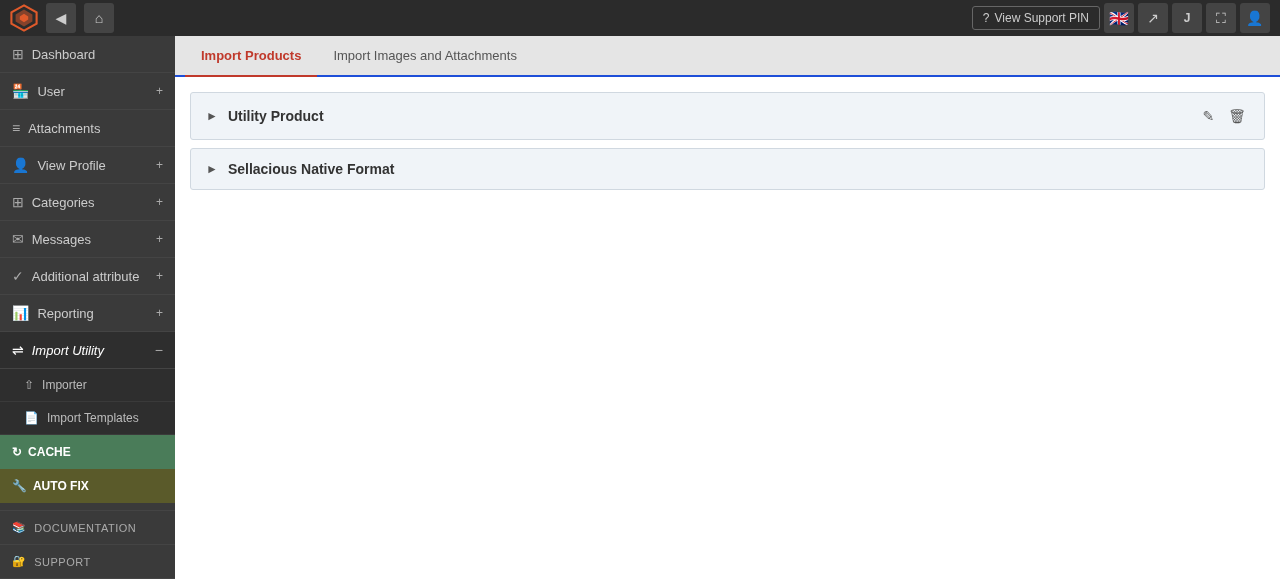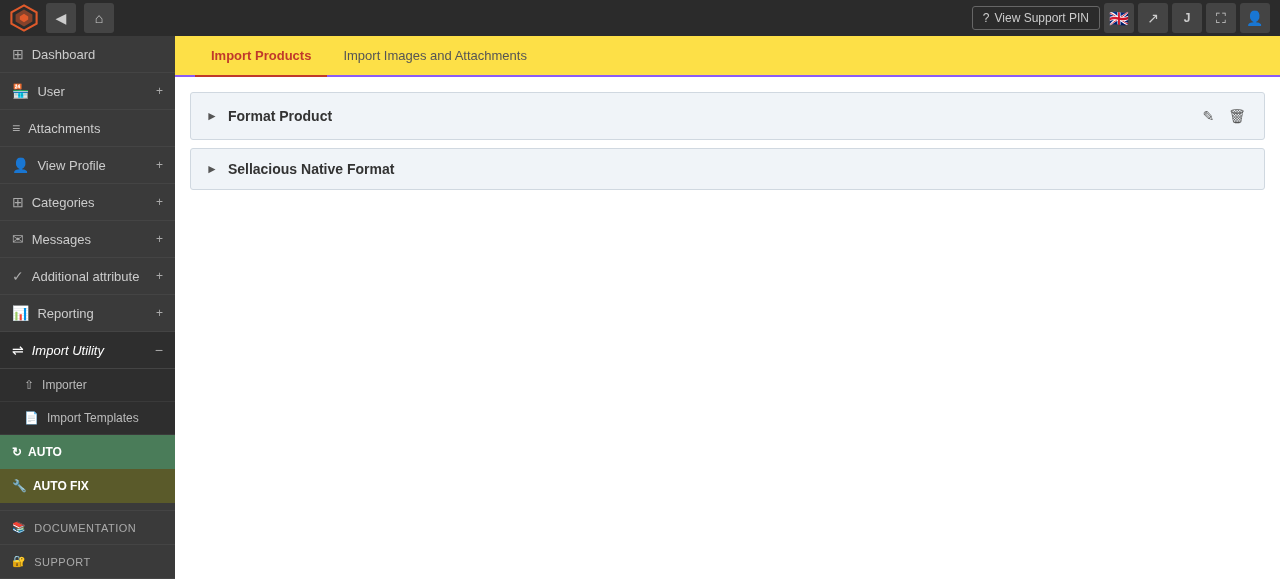"Import Products" .tabs { background: #fde047 -> #e5e5e5; border-bottom: 2px solid #8b5cf6 -> 2px solid #1d4ed8; padding: 0 20px -> 0 10px }
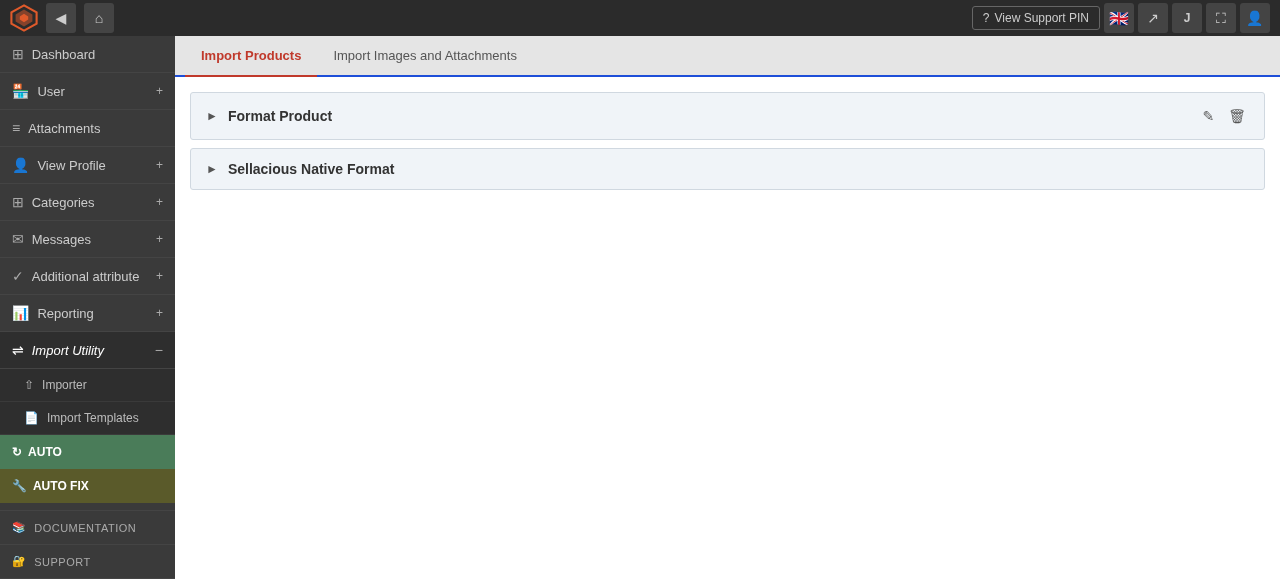"Format Product" span { text: Format -> Utility }
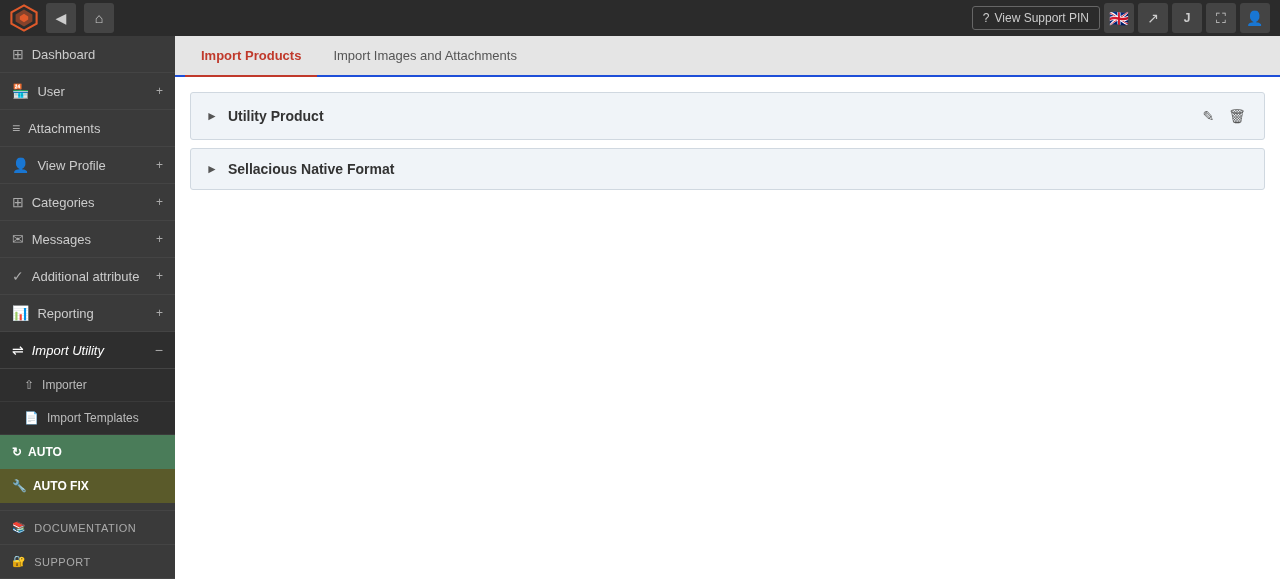"AUTO" span { text: AUTO -> CACHE }
